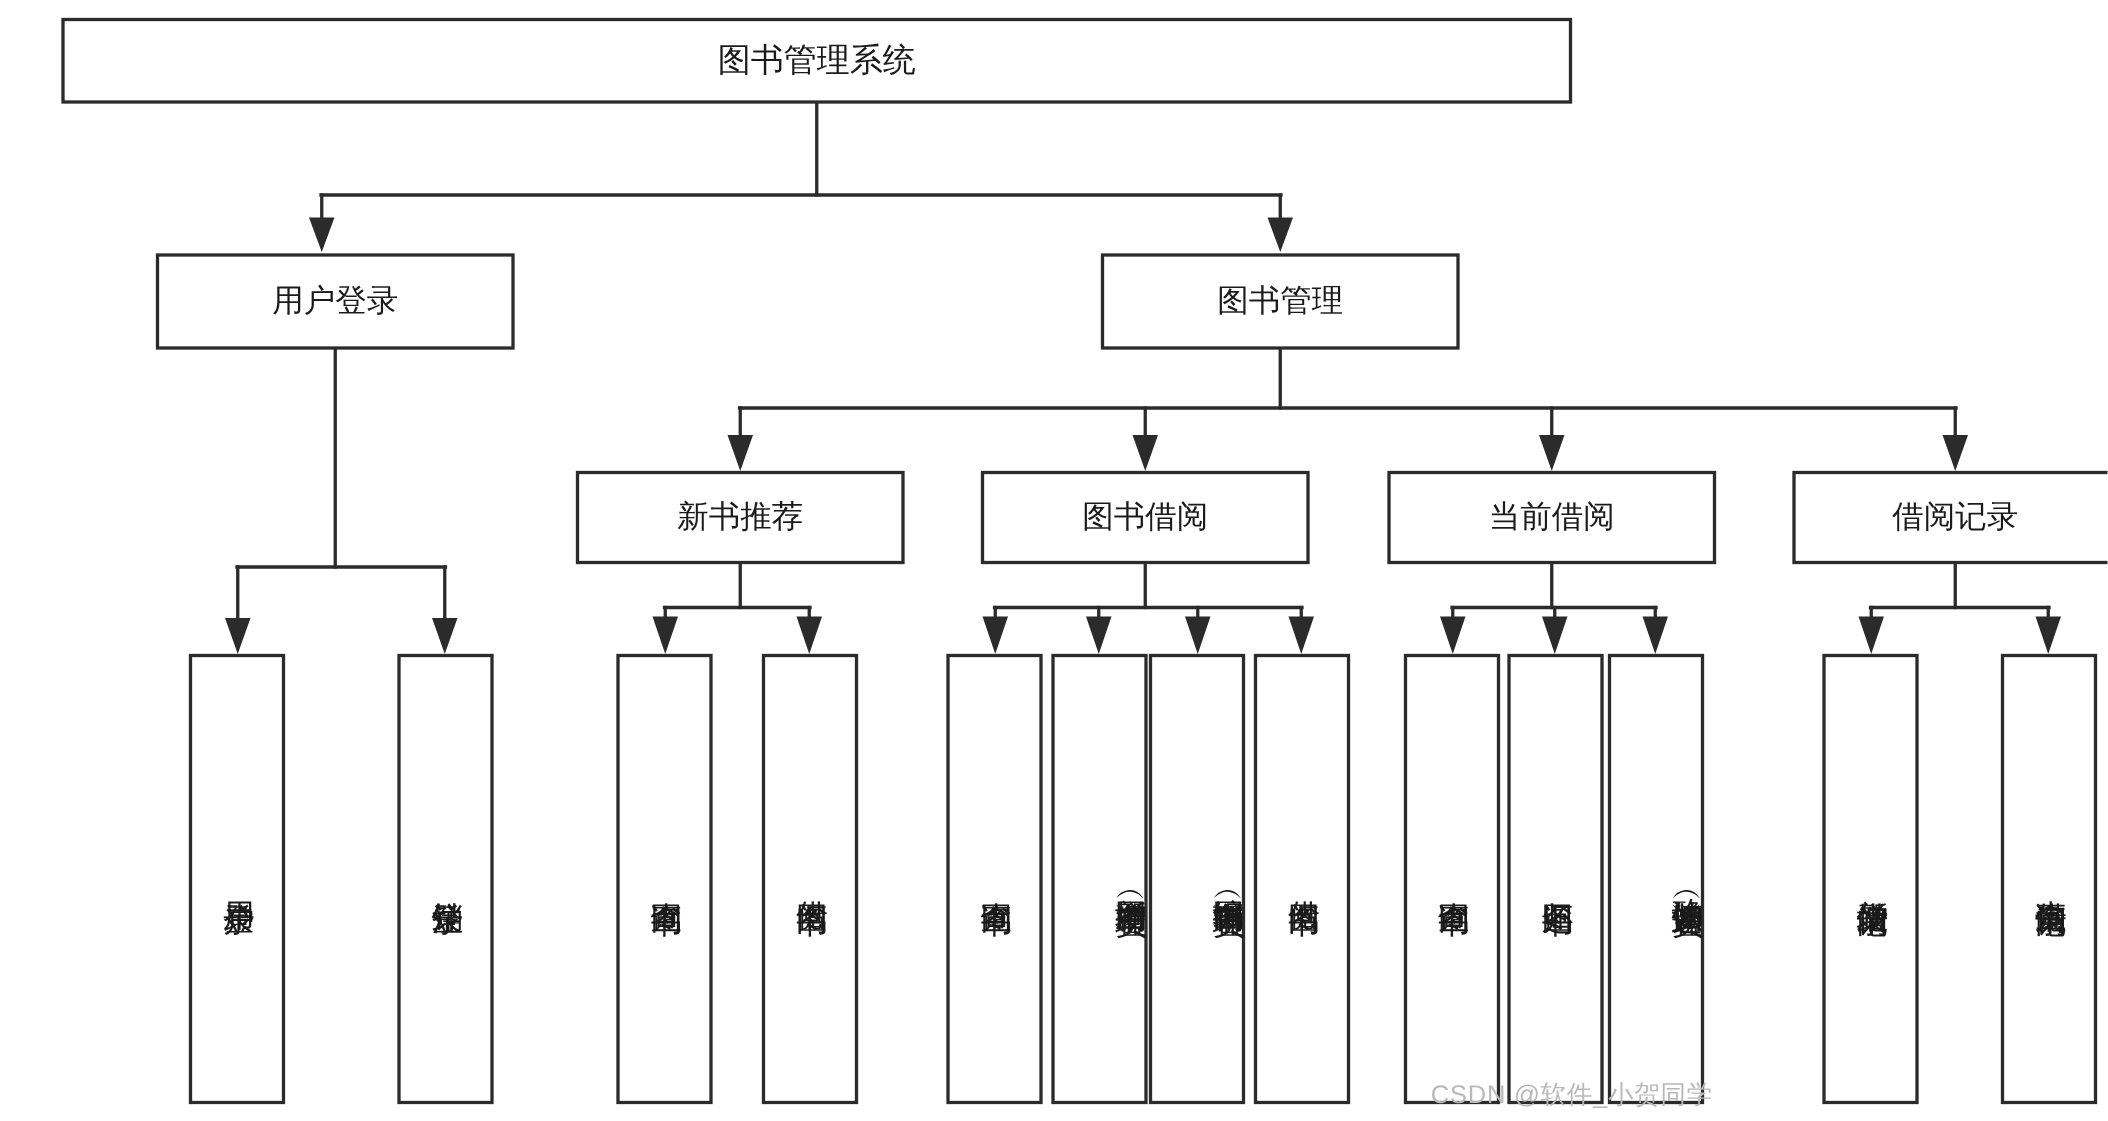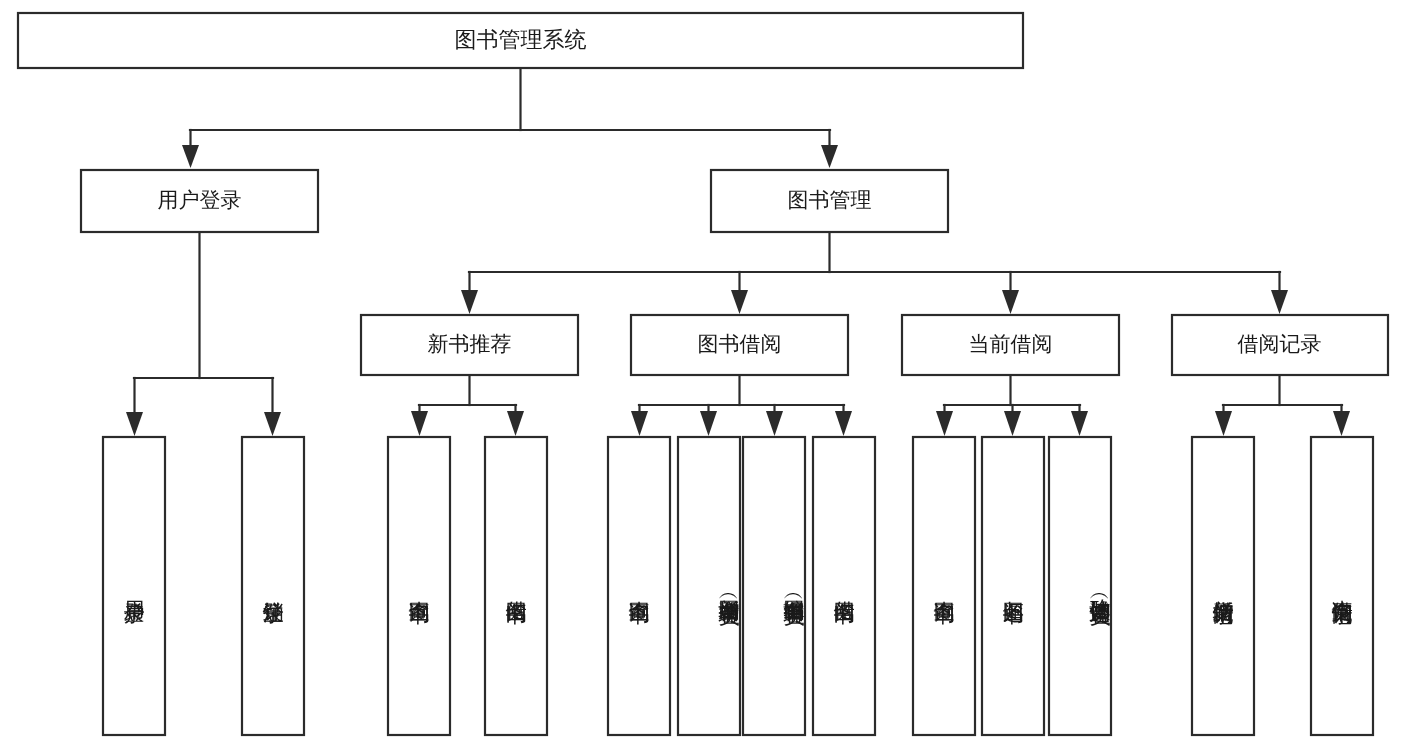"图书管理系统" #diagram-root { margin-left: none -> 24px }
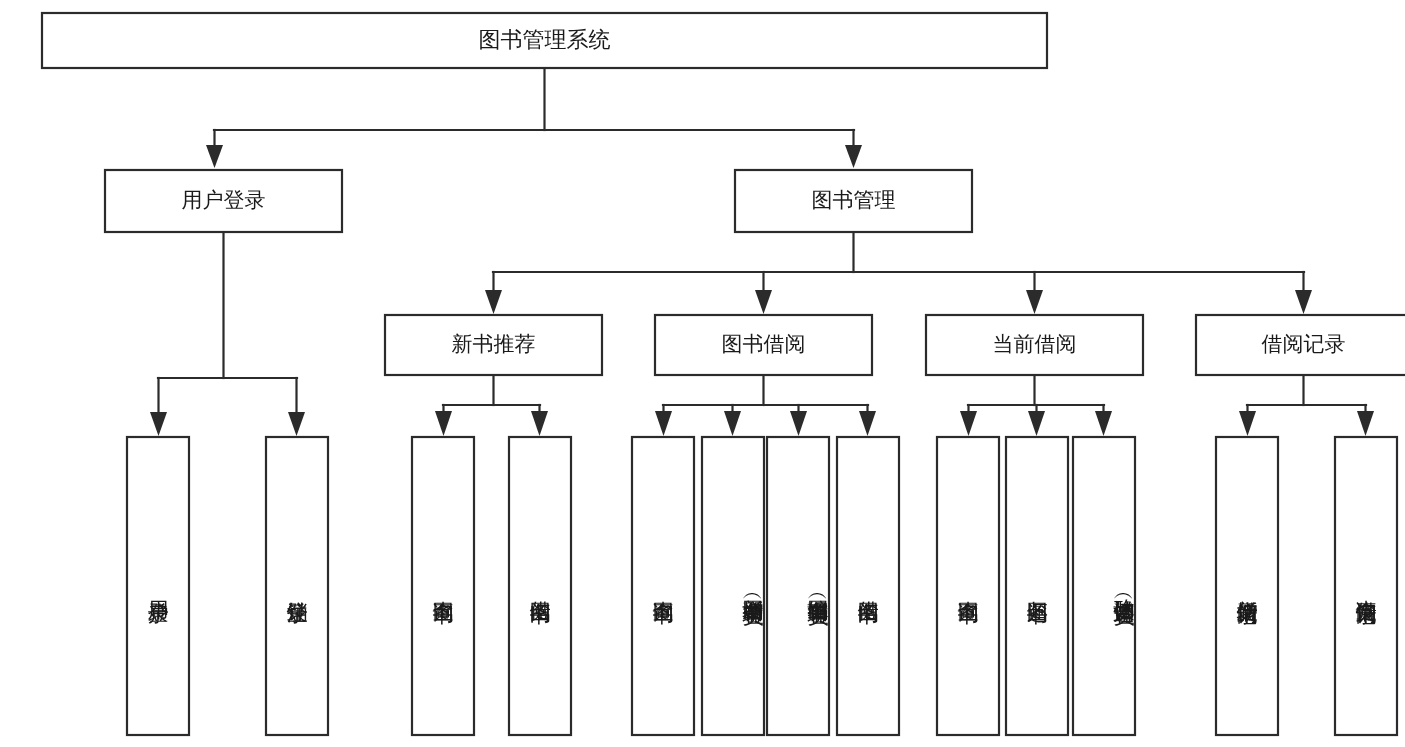"CSDN @软件_小贺同学" div.watermark { html: none -> <div>CSDN @软件_小贺同学</div> }
